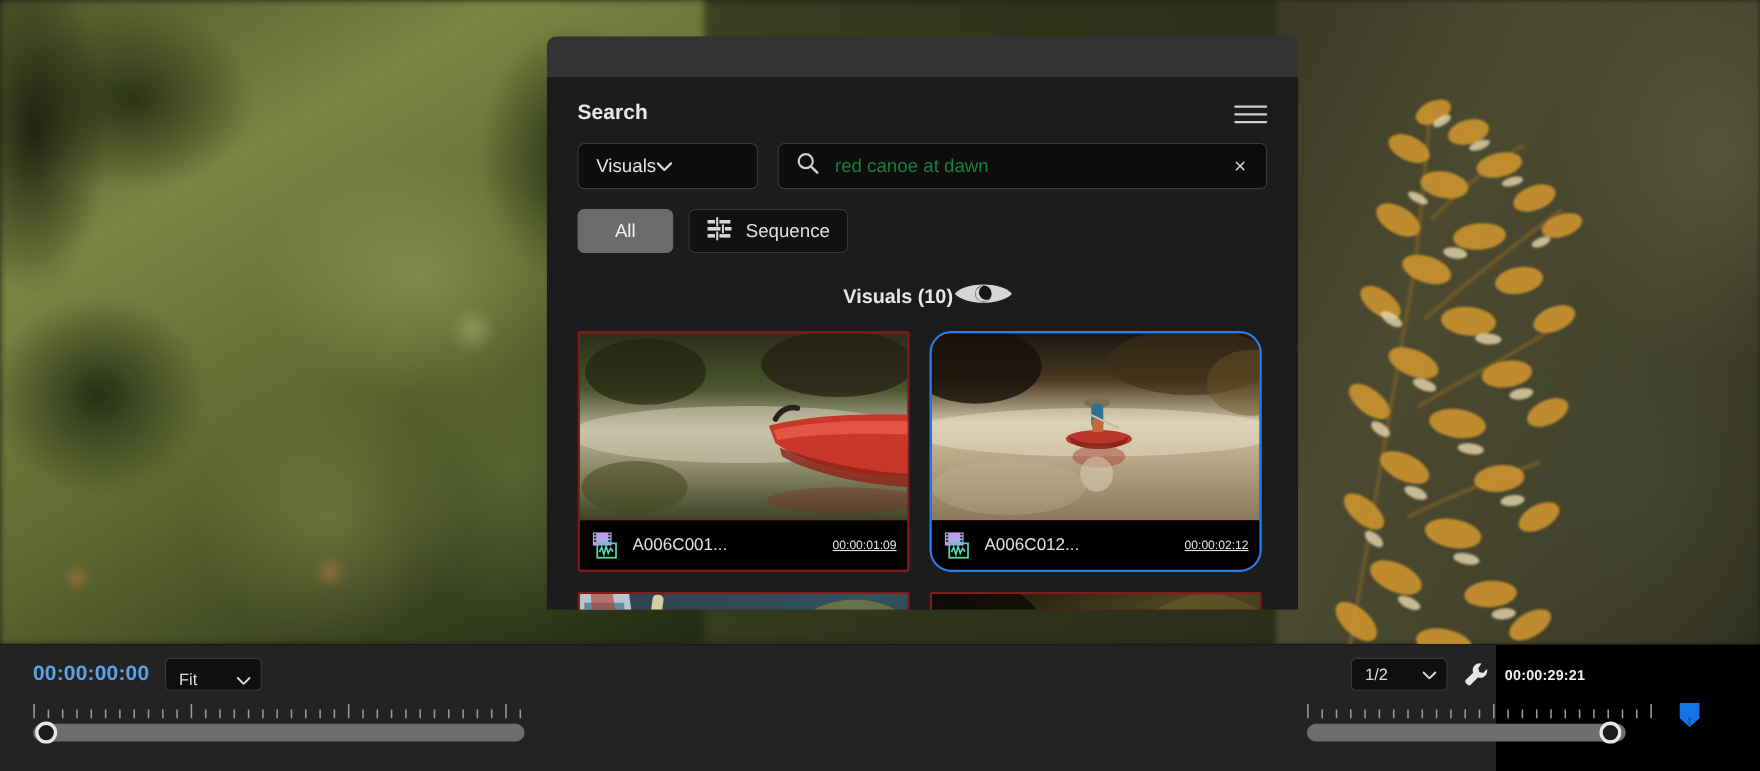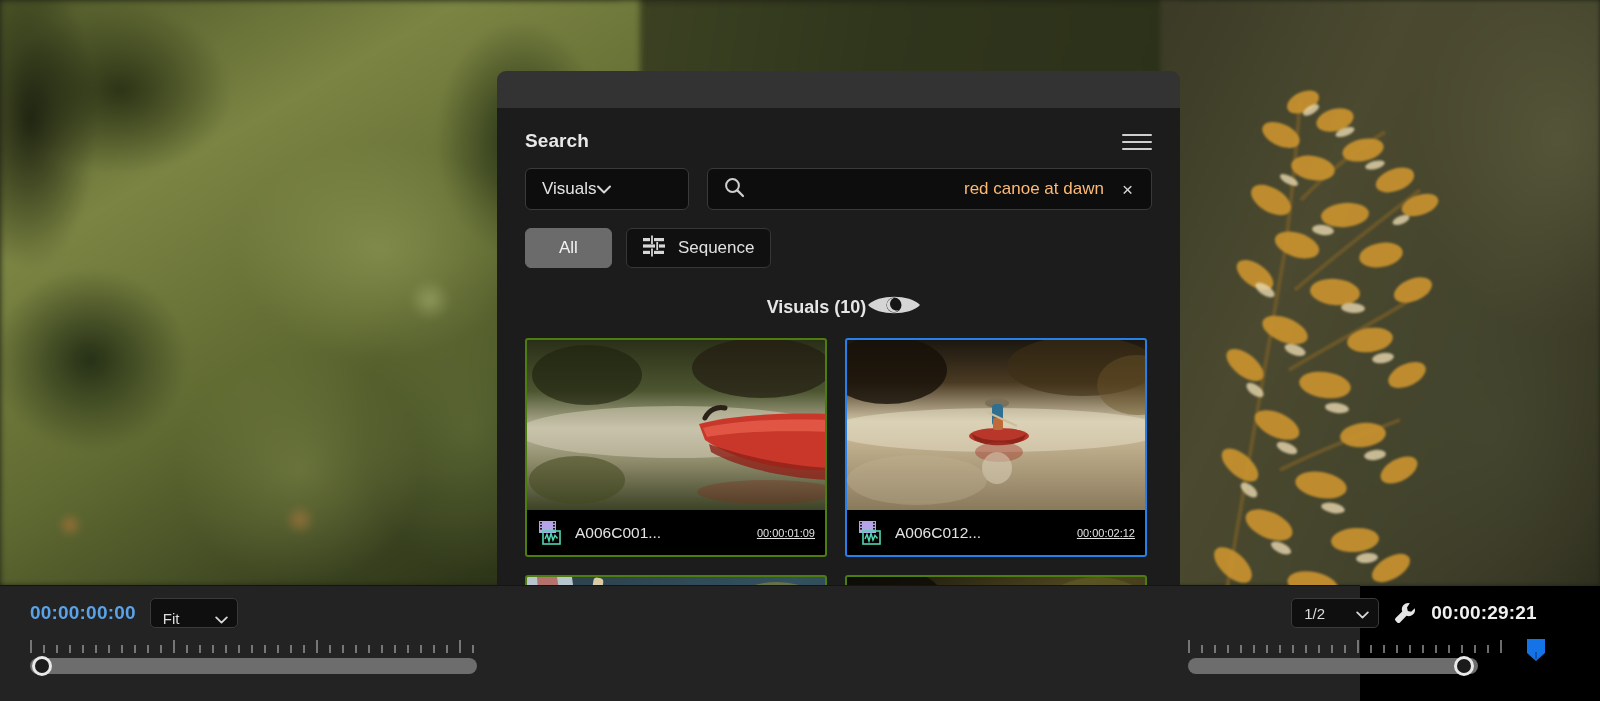"Search" .panel { margin-top: 38px -> none }
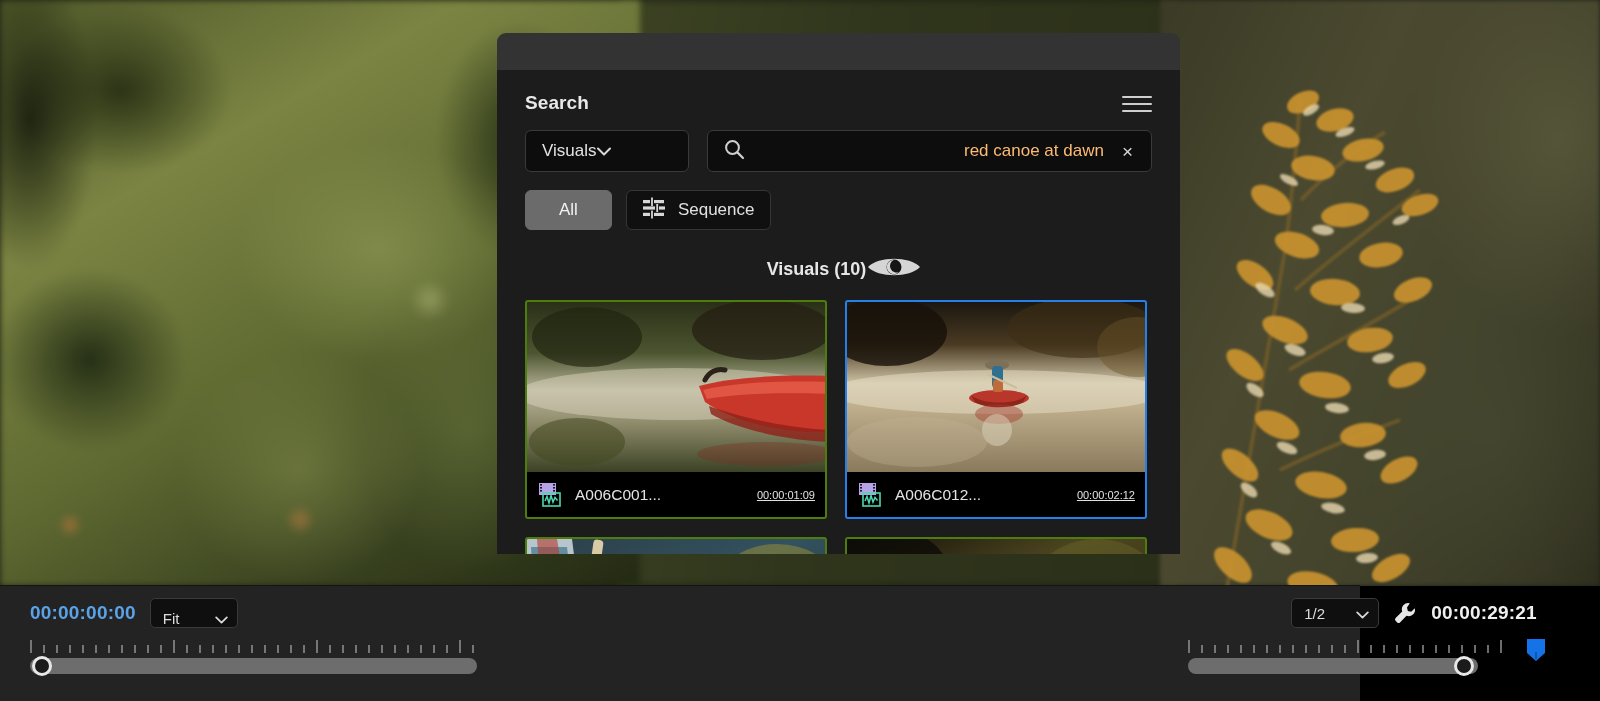"red canoe at dawn" .search-text { color: #fdba74 -> #15803d; text-align: right -> none }
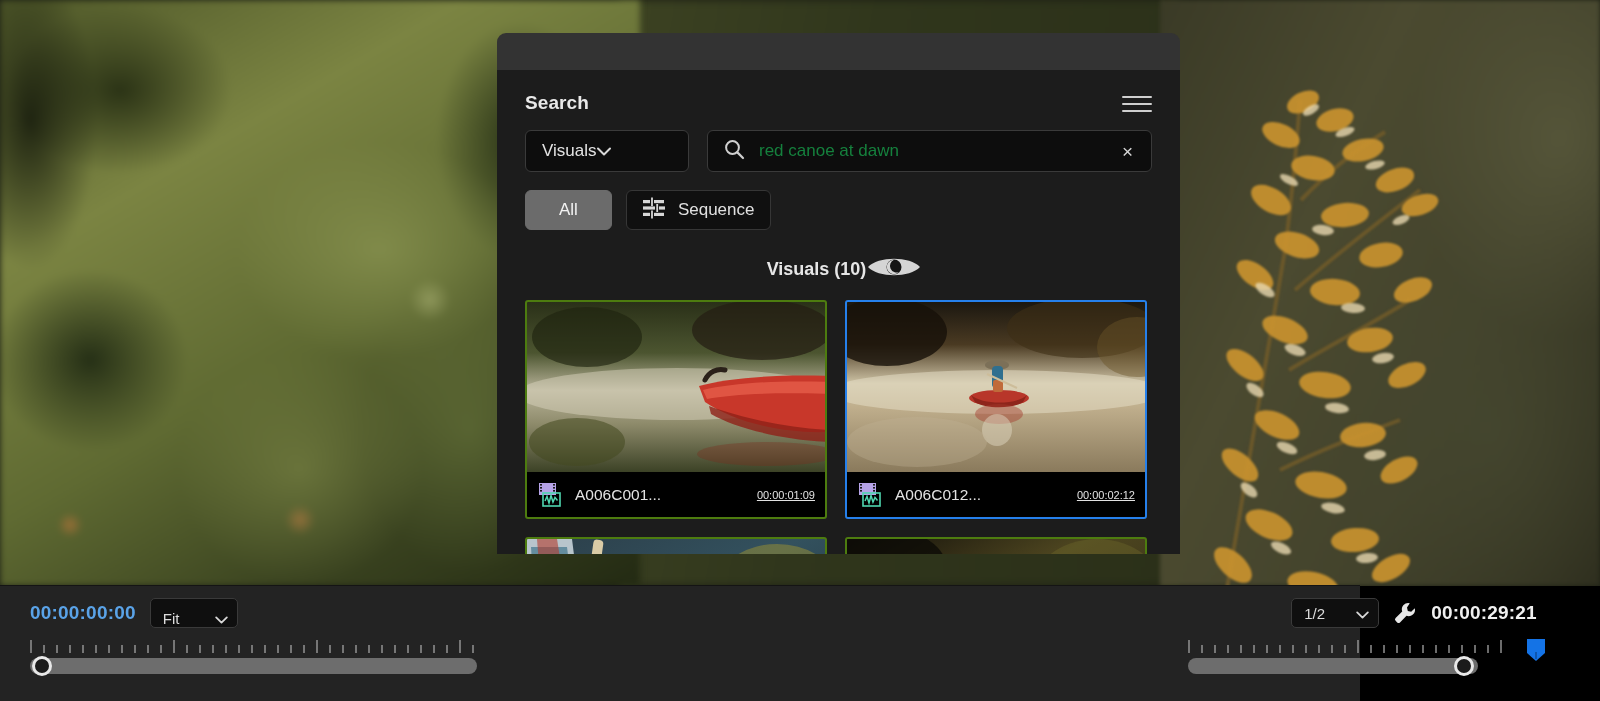"A006C001..." .card { background: #4d7c0f -> #7f1d1d }
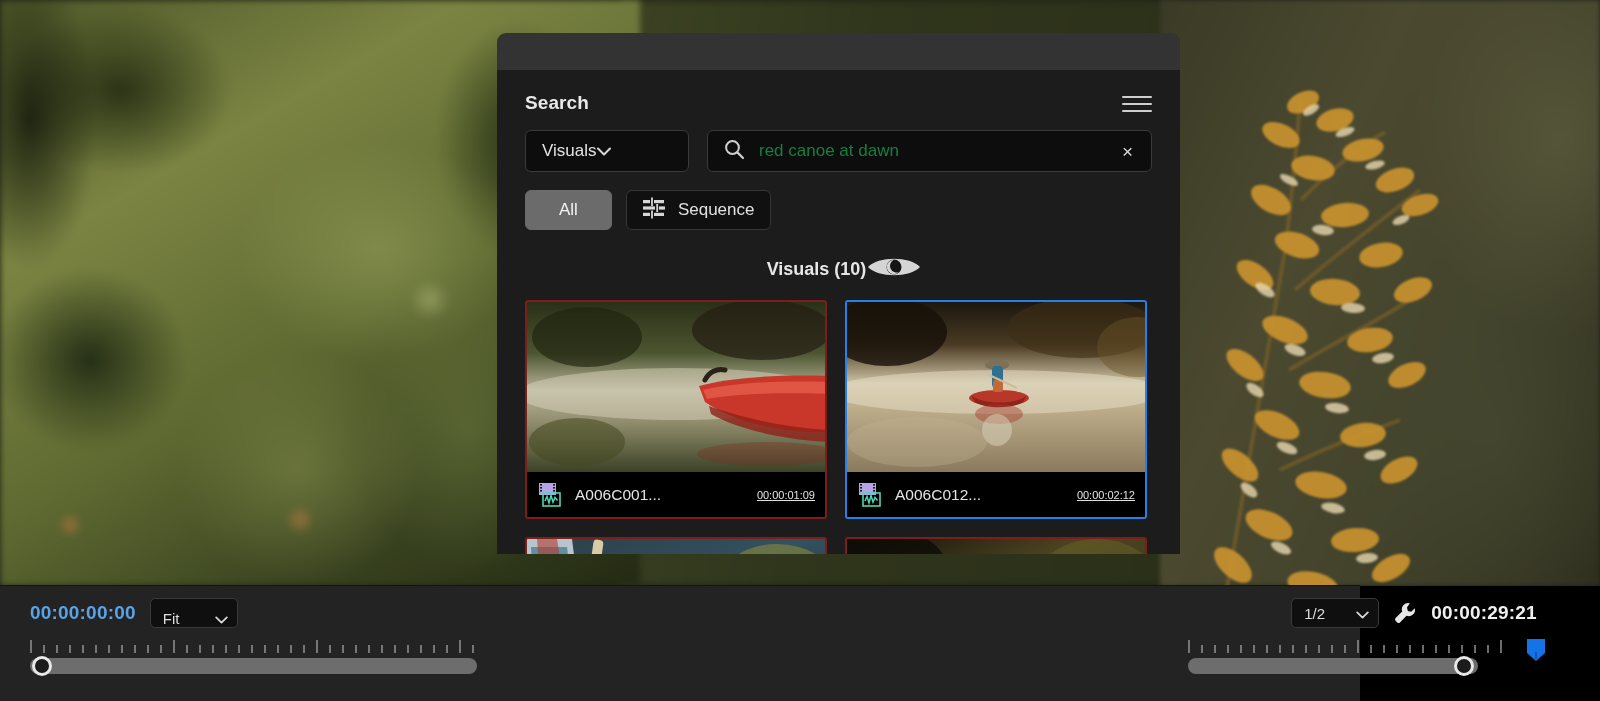"A006C012..." .card.selected { border-radius: none -> 20px }
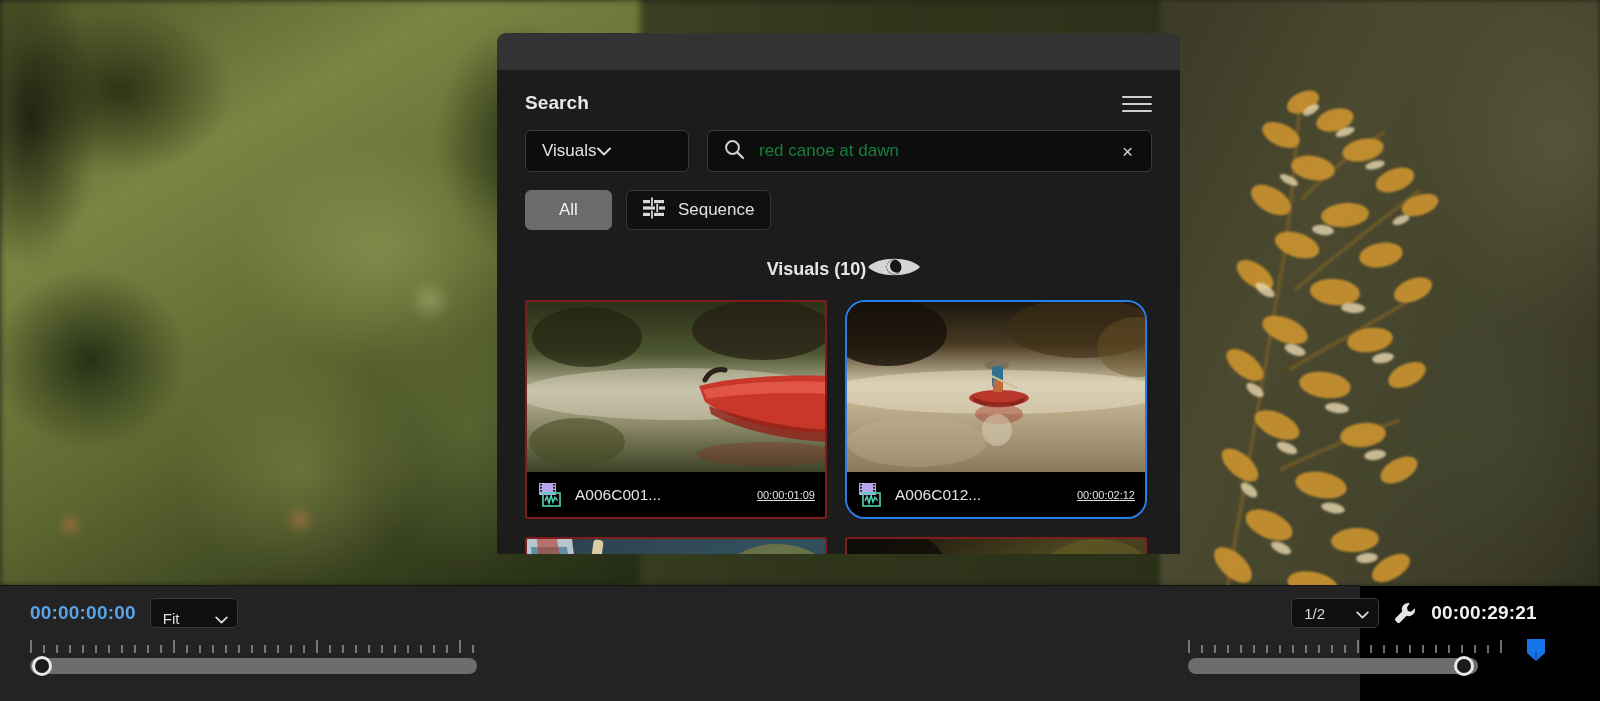"1/2" div.tc-row { justify-content: center -> none }
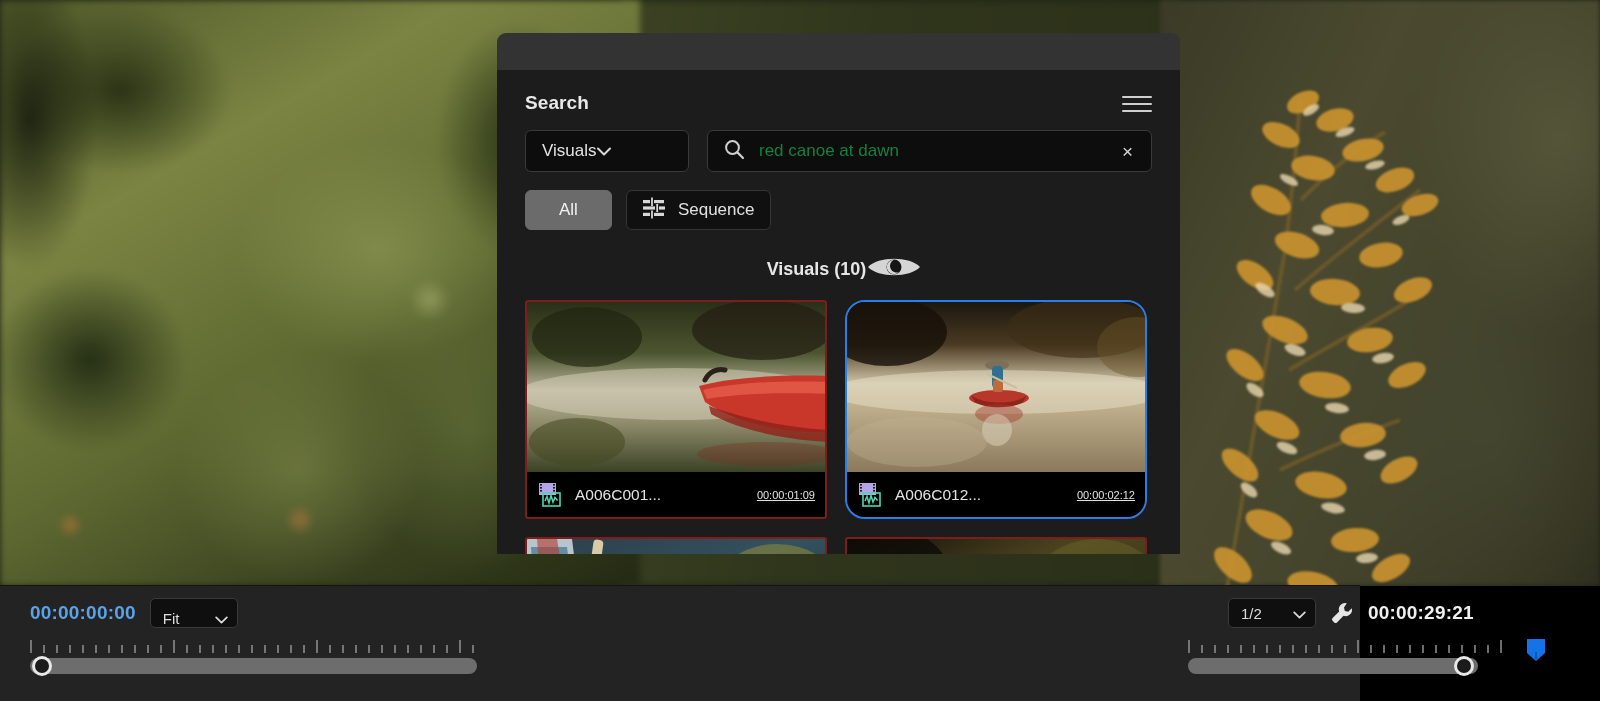"00:00:29:21" .tc-white { font-size: 19px -> 13px }
